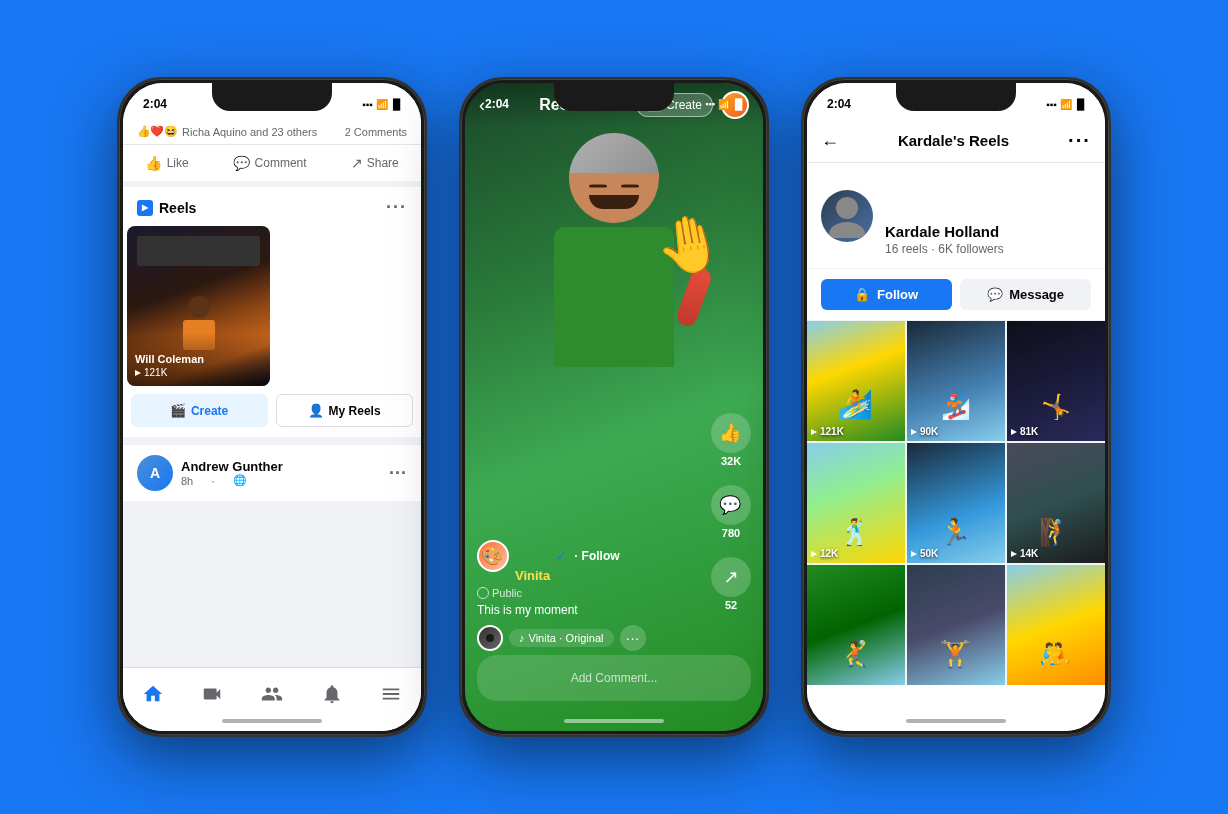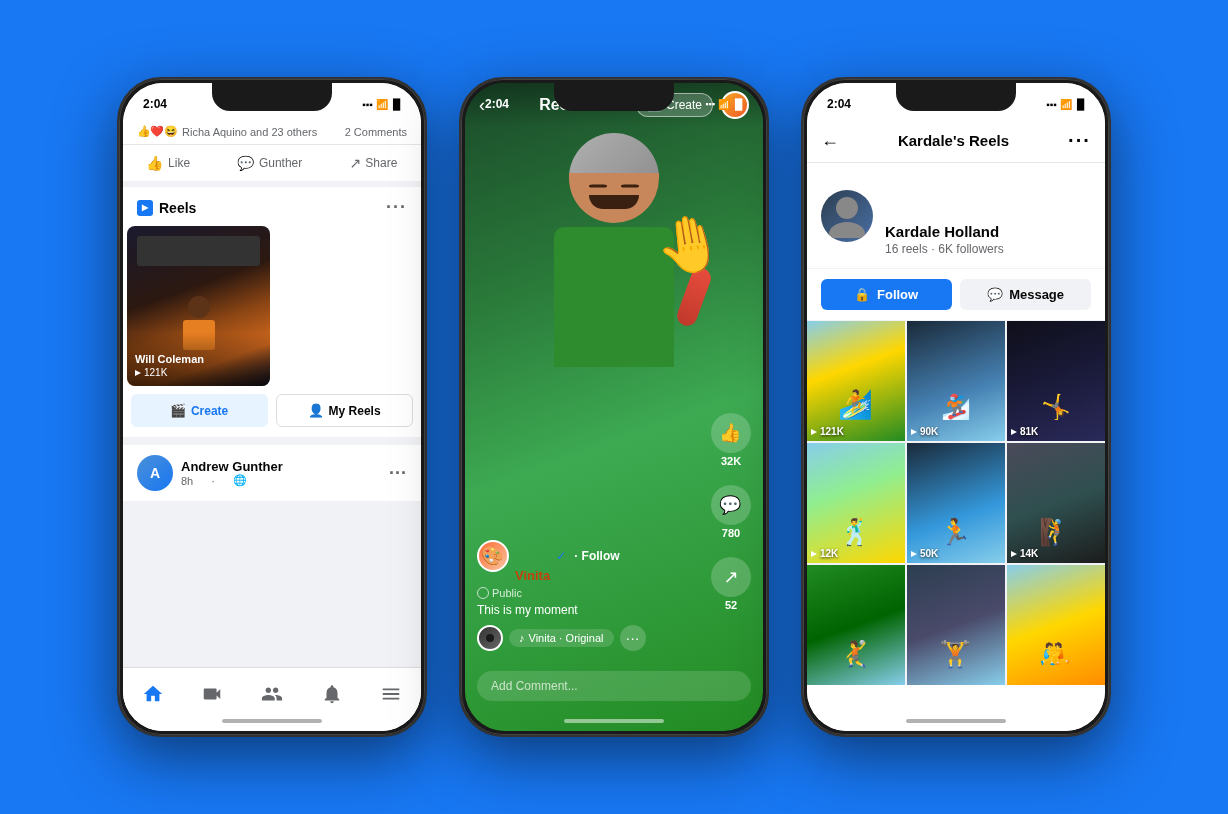"Gunther" span { text: Gunther -> Comment }
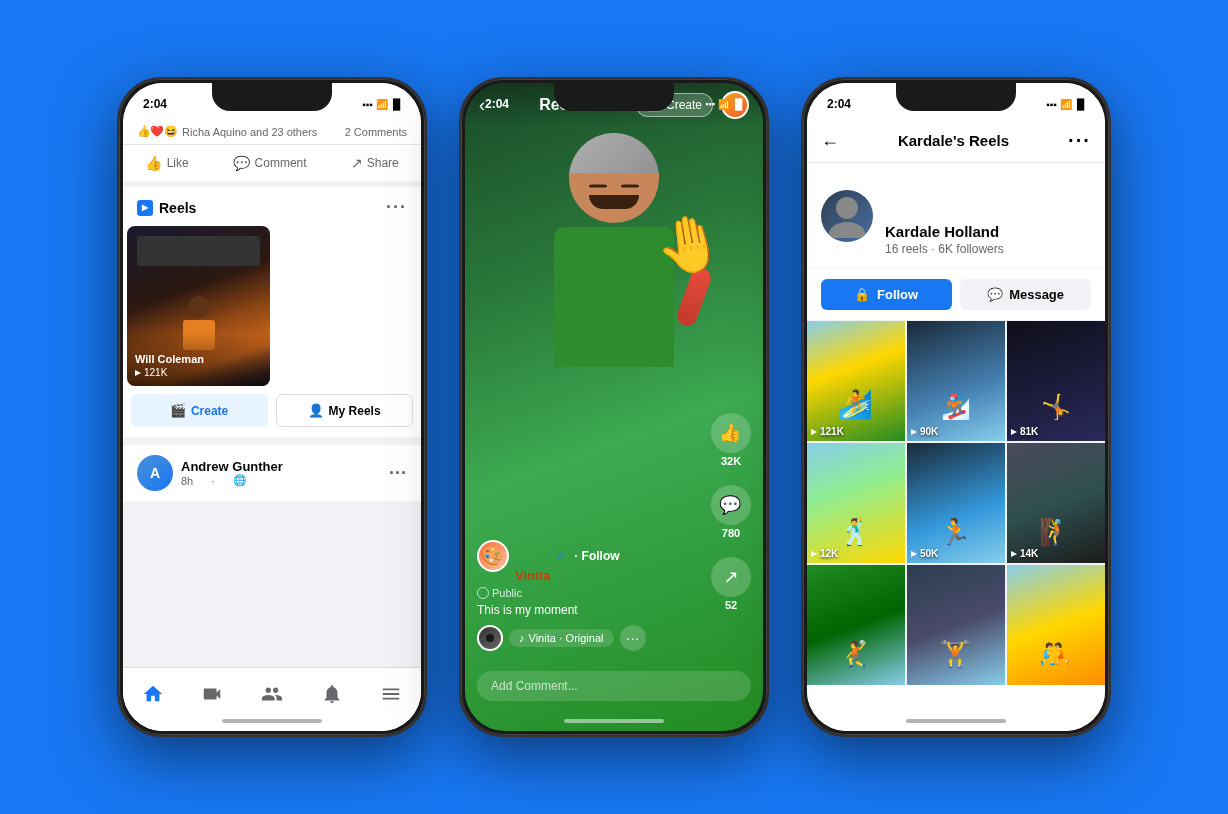"Vinita" .reels-username { color: #c2410c -> #fde047 }
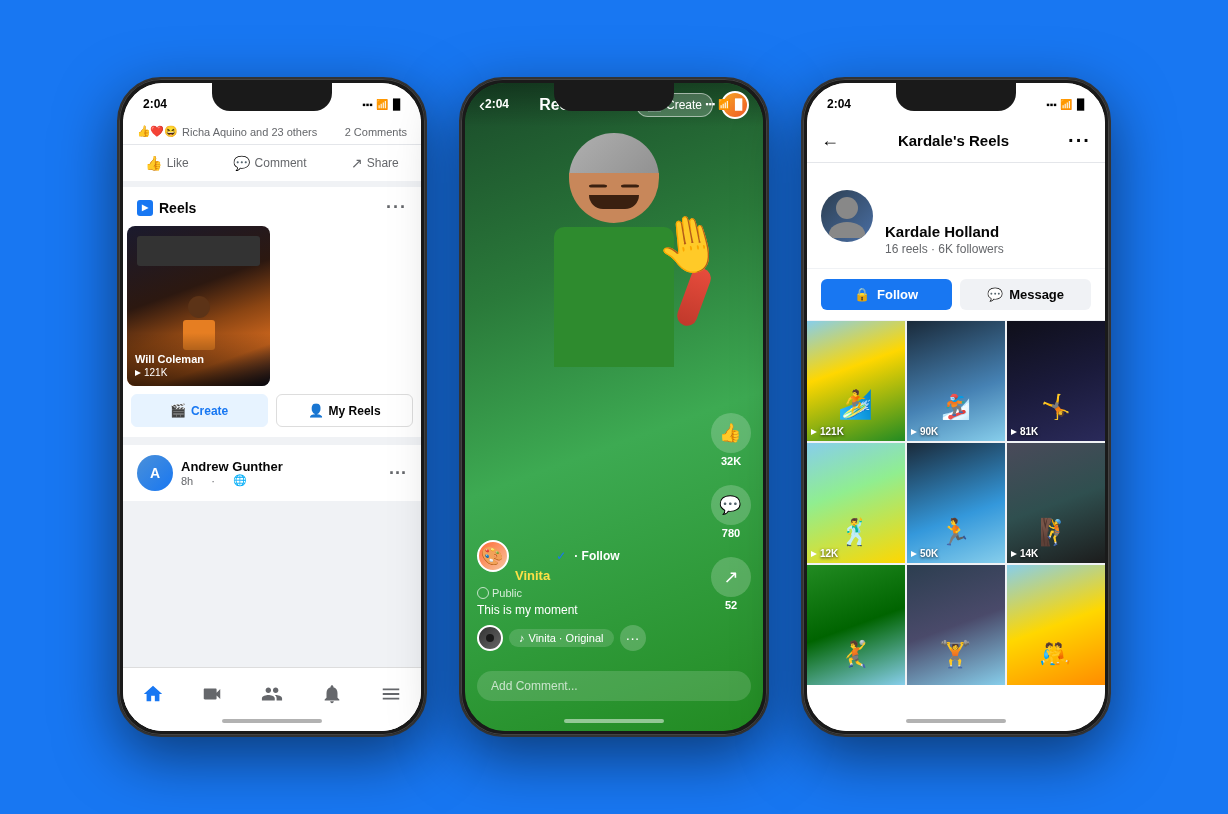"Add Comment..." .reels-comment-bar { padding: 8px 14px -> 16px 14px; text-align: none -> center }
